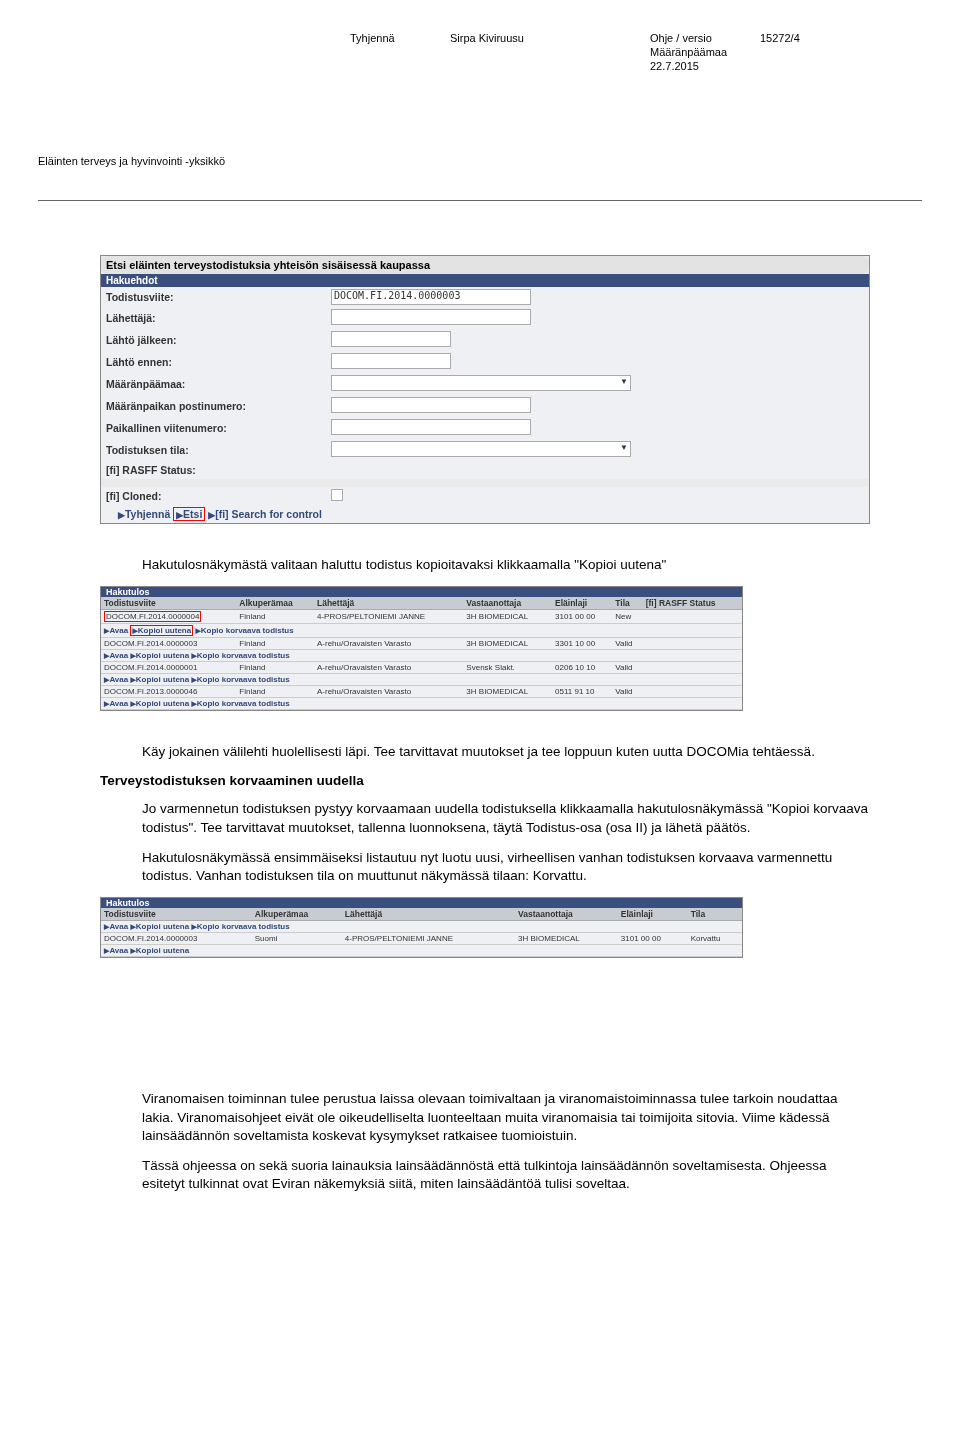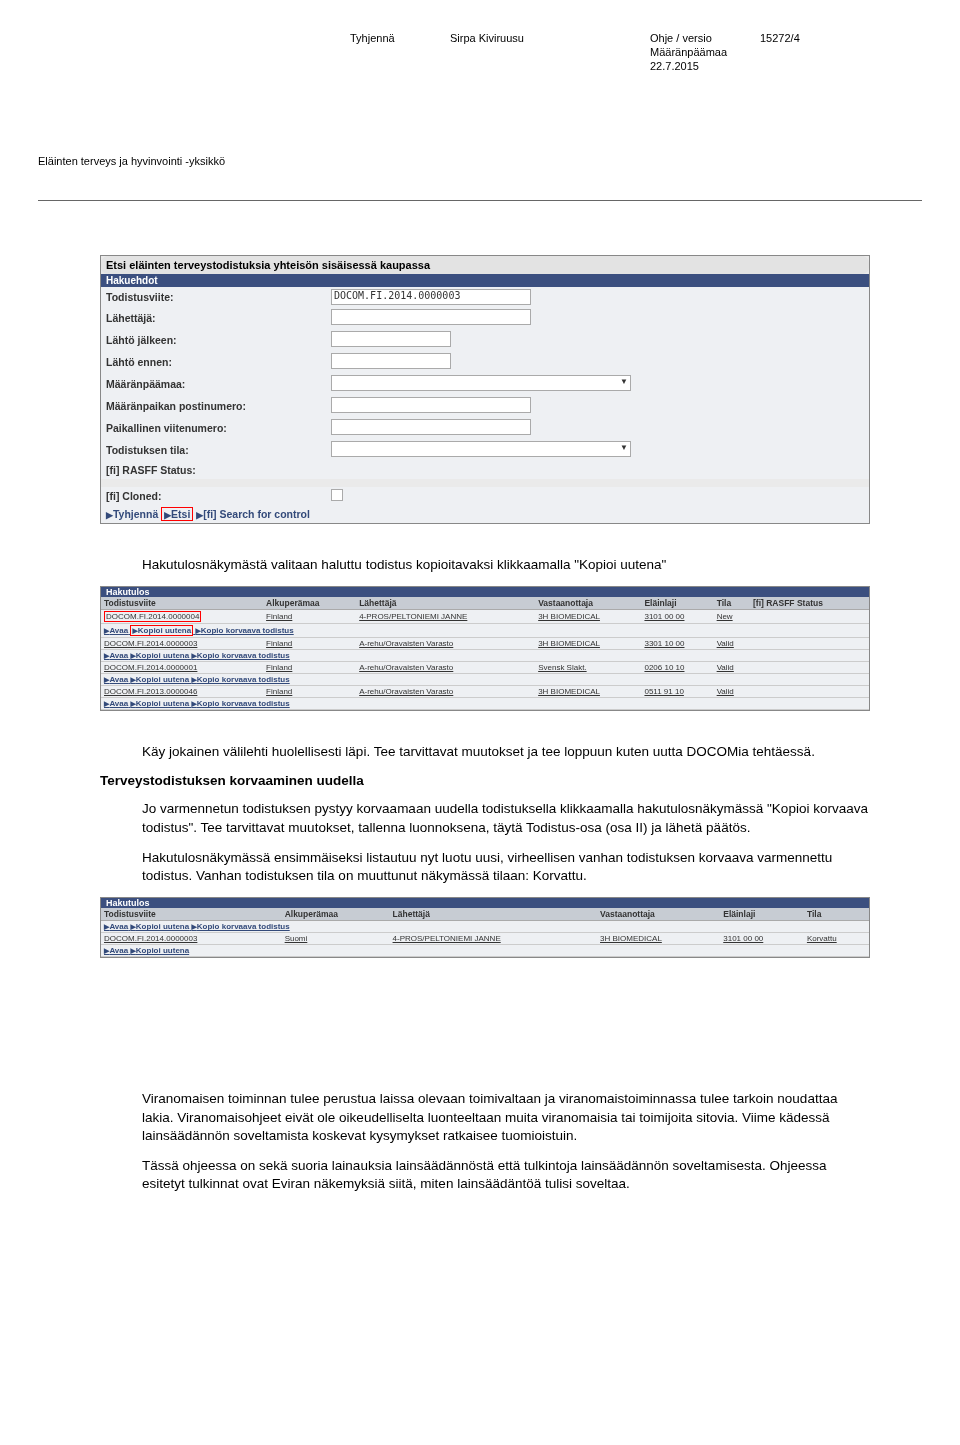"▶Tyhjennä ▶Etsi ▶[fi] Search for" .shot1 .footer-links { padding: 2px 5px -> 2px 17px }
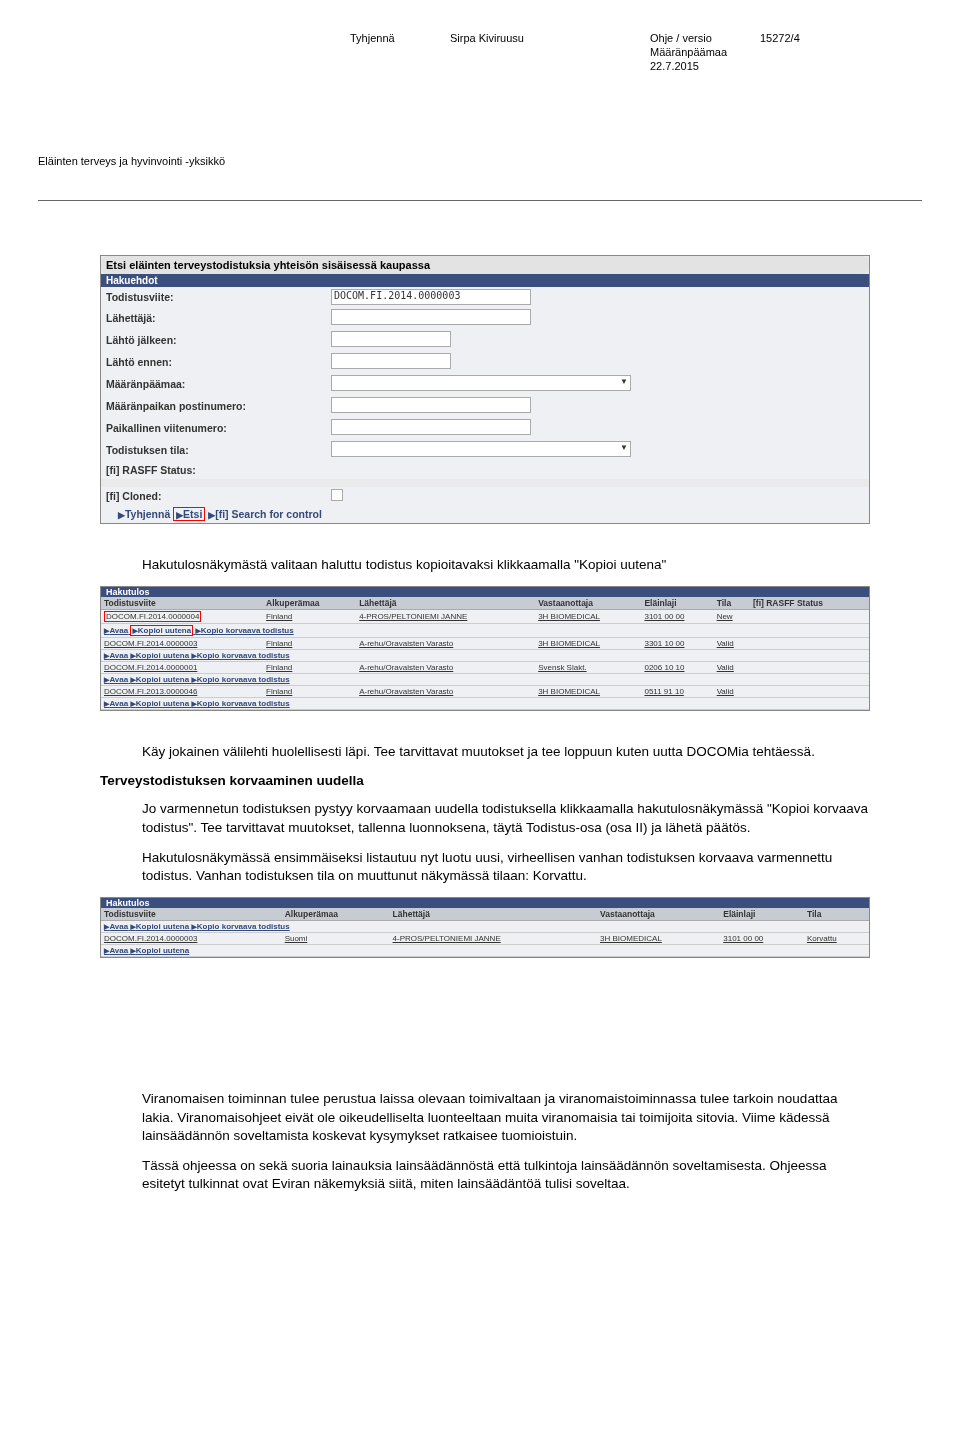"Hakutulos" .shot-res { width: 770px -> 643px }
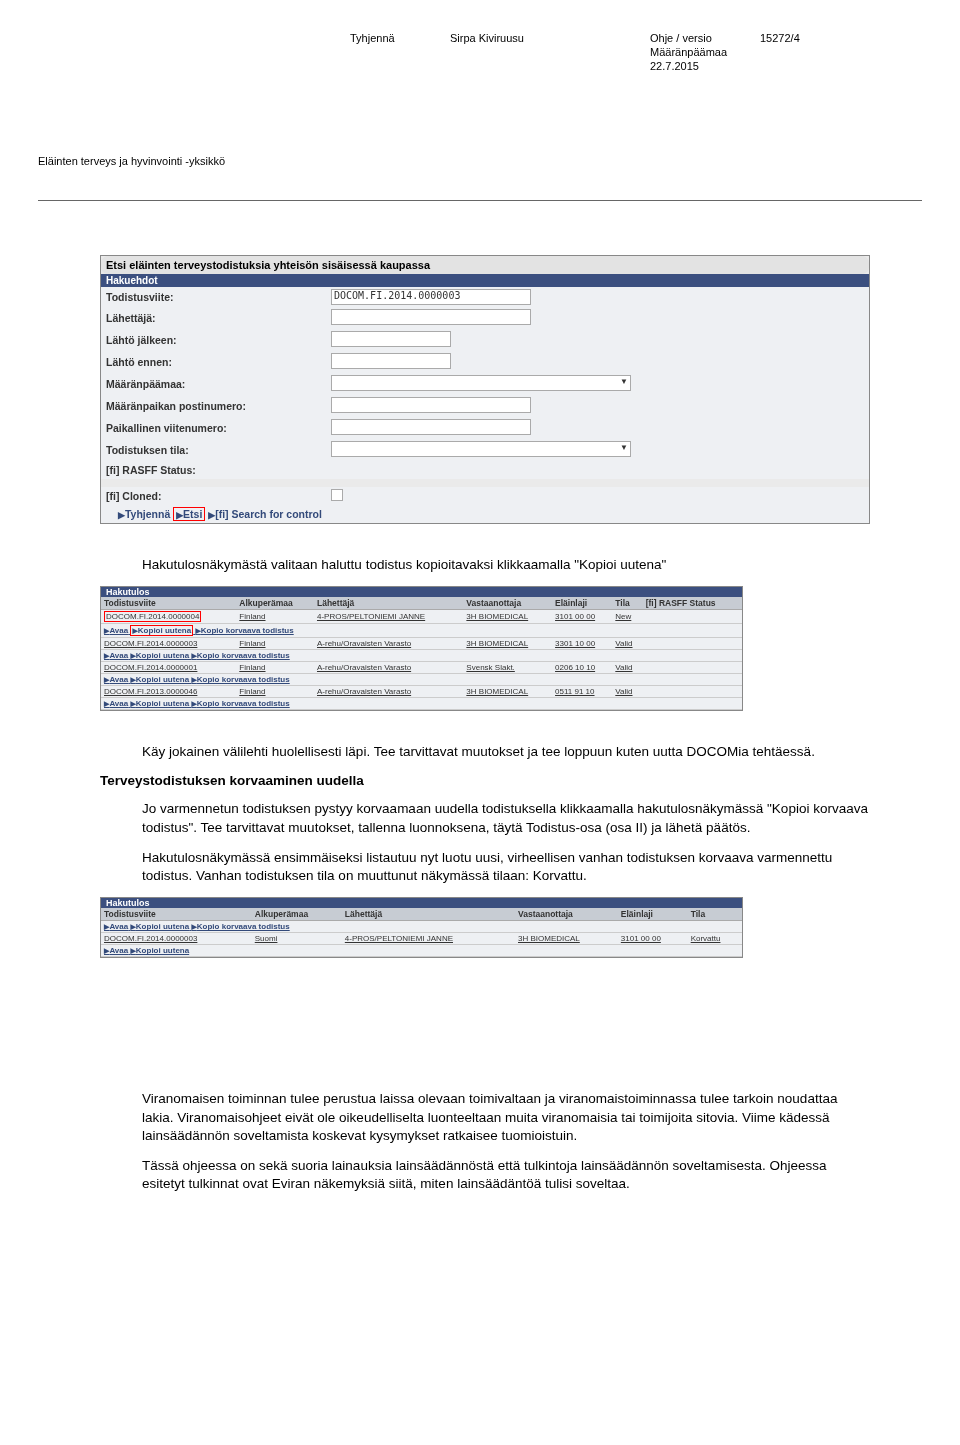"DOCOM.FI.2014.0000004" .shot-res td { text-decoration: underline -> none }
